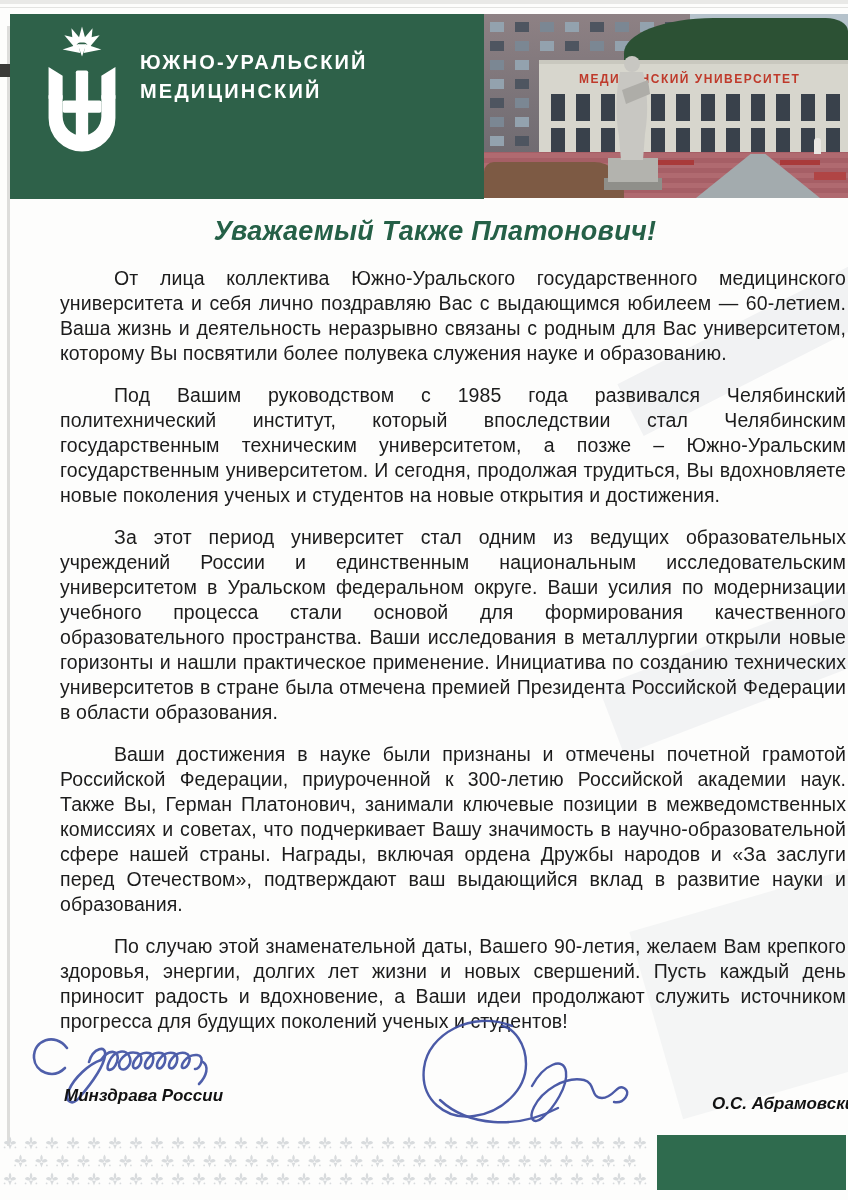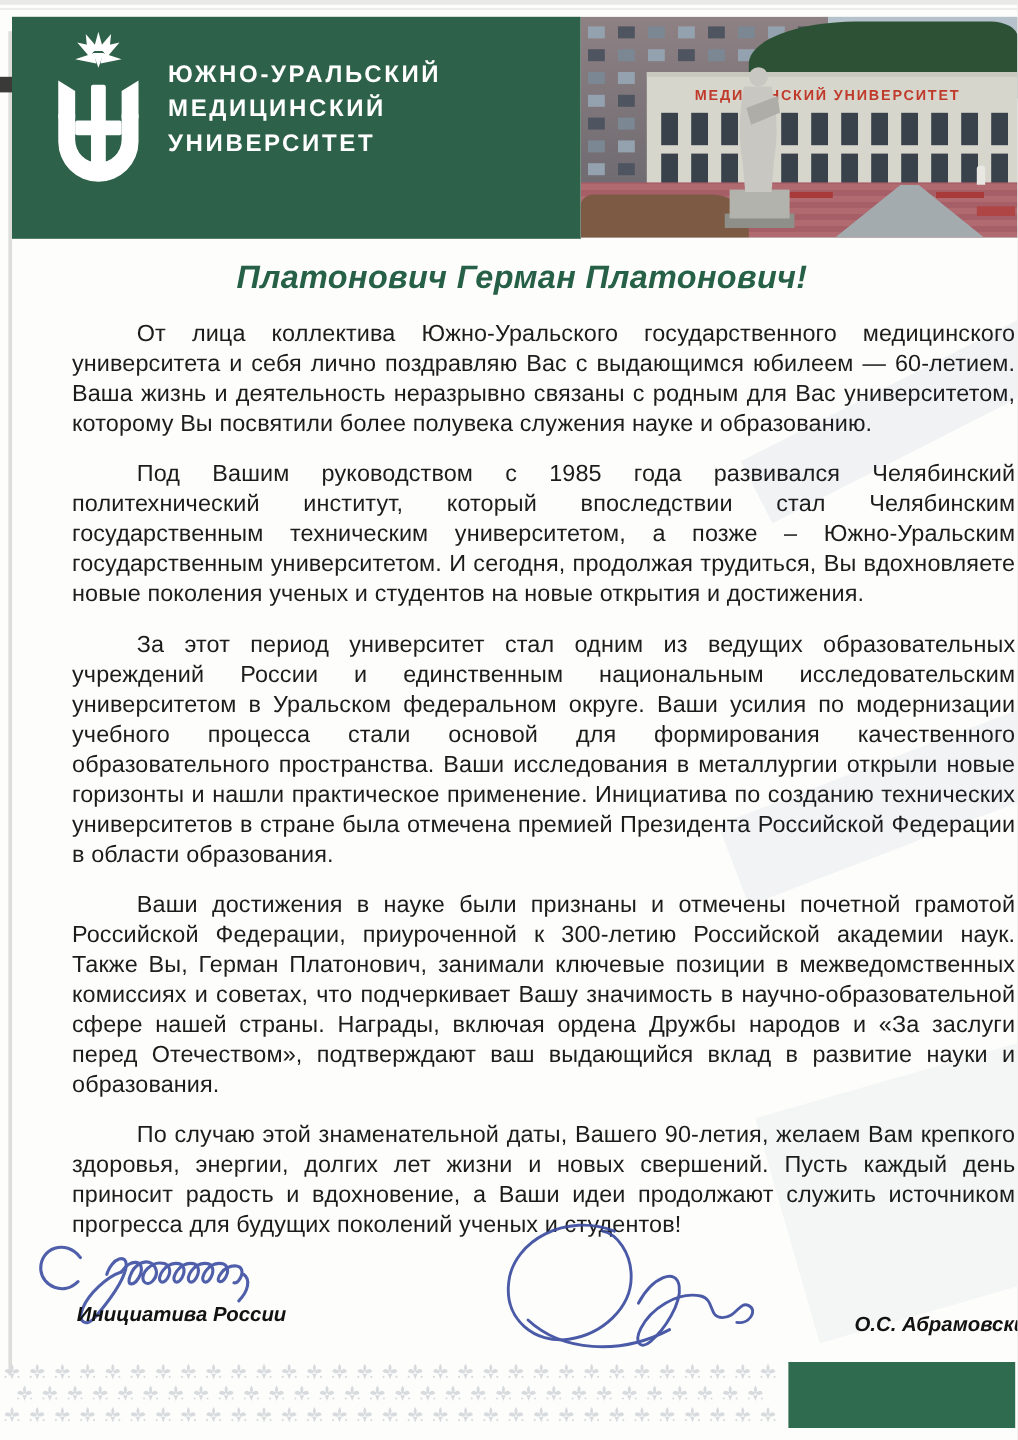"УНИВЕРСИТЕТ" div { html: <div>УНИВЕРСИТЕТ</div> -> none }
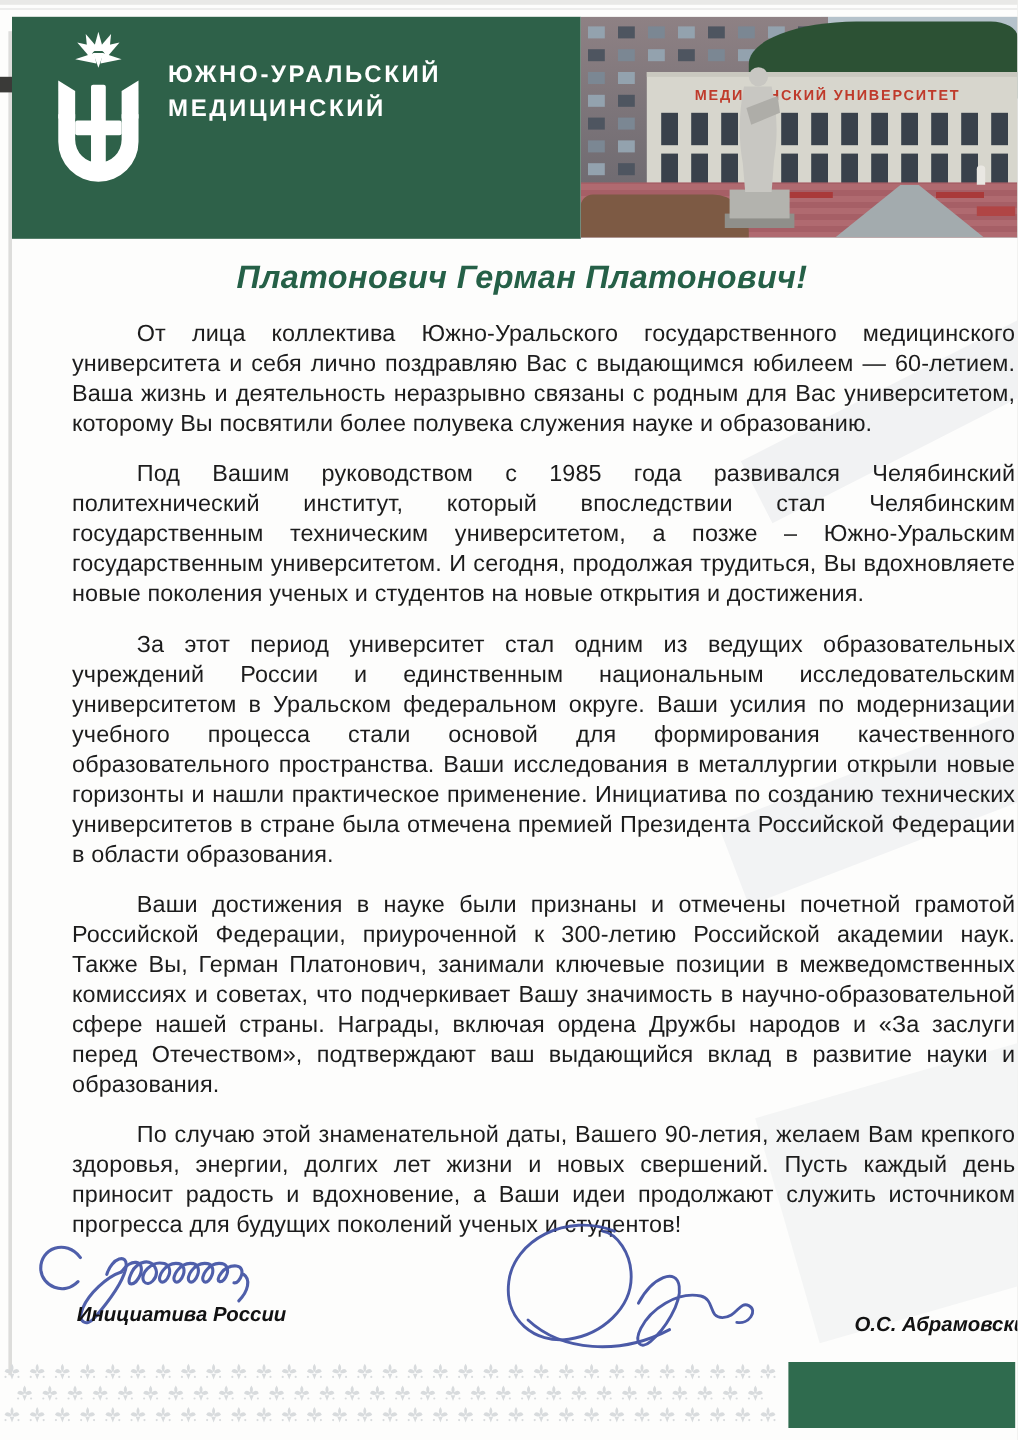"Платонович Герман Платонович!" div.title { text: Платонович Герман -> Уважаемый Также }
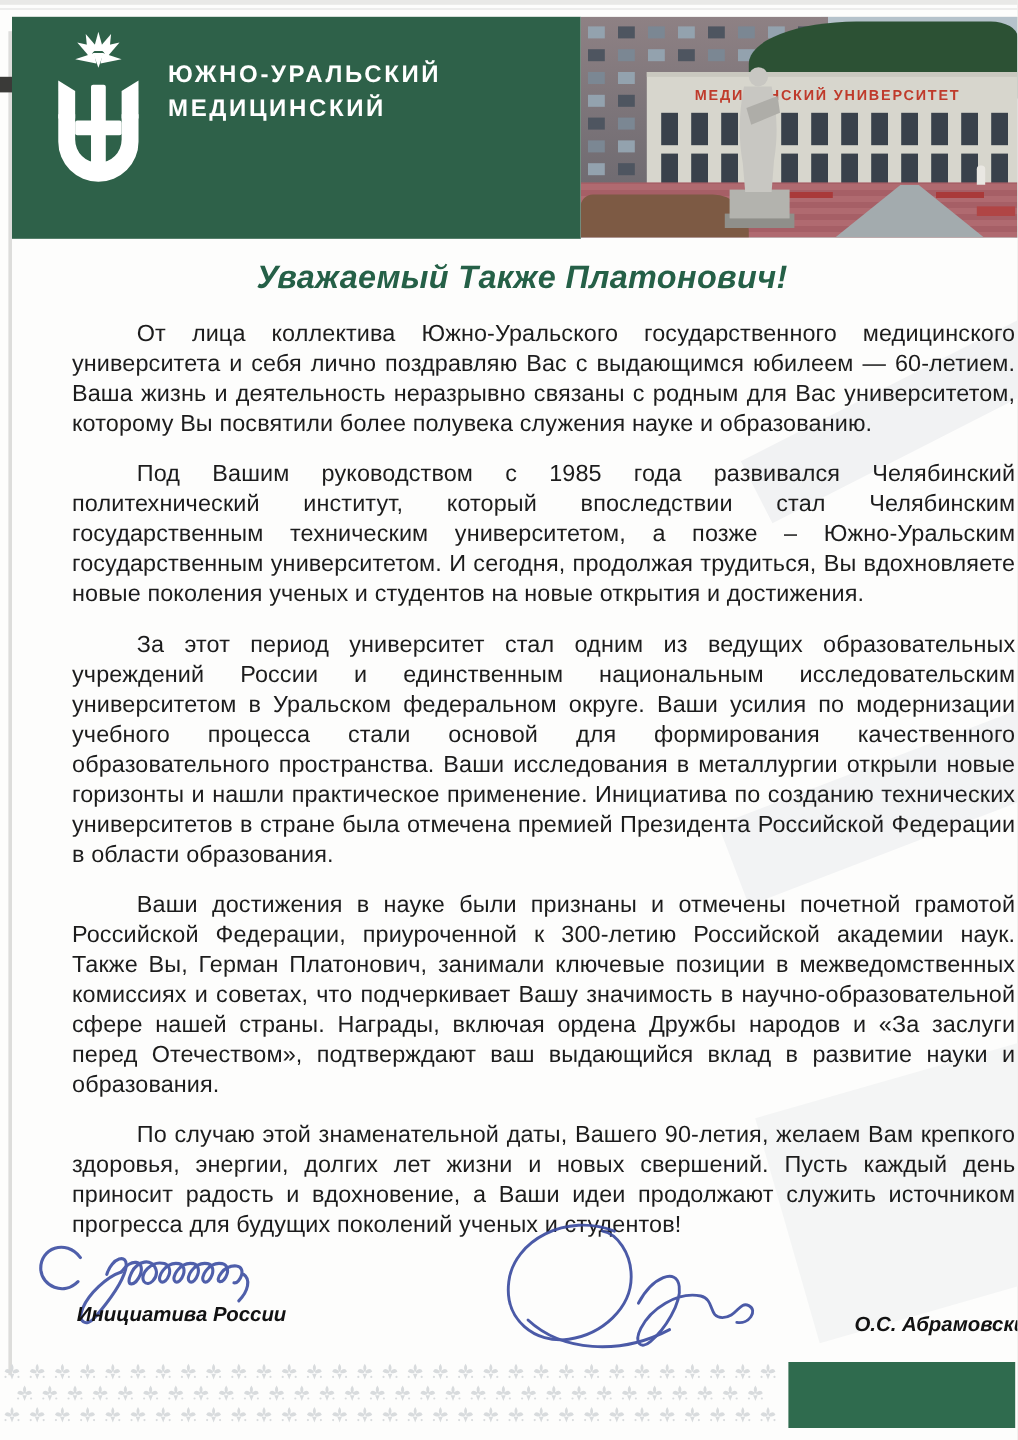"Инициатива России" div { text: Инициатива -> Минздрава }
